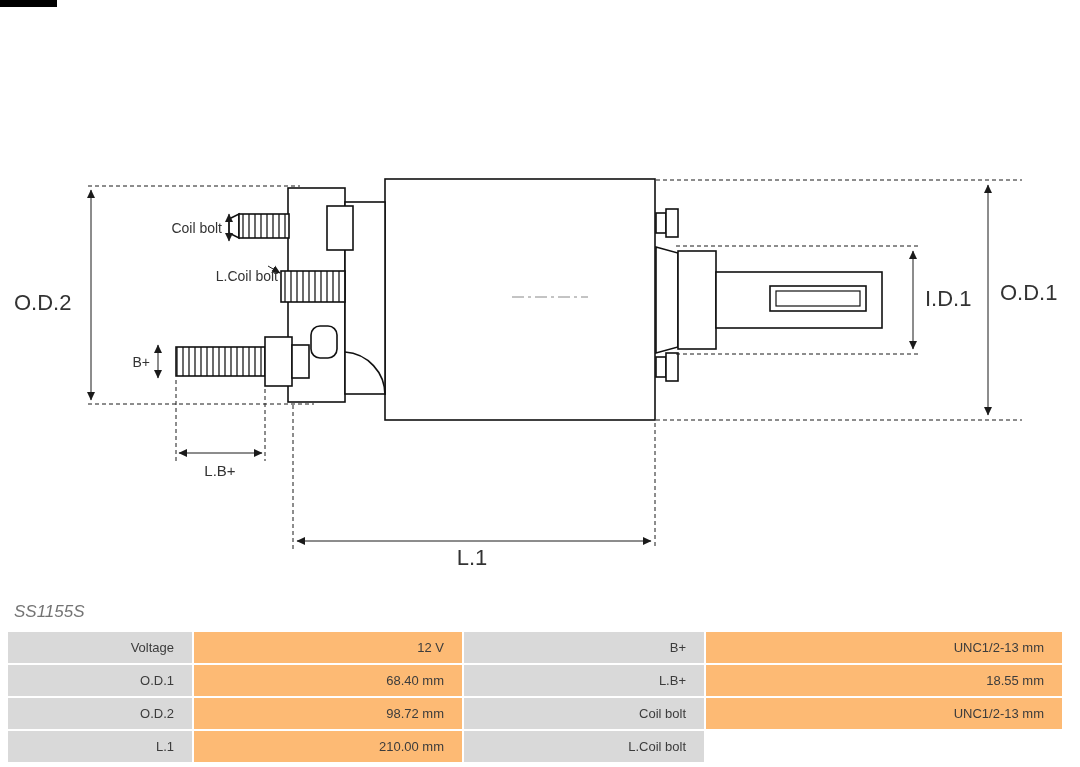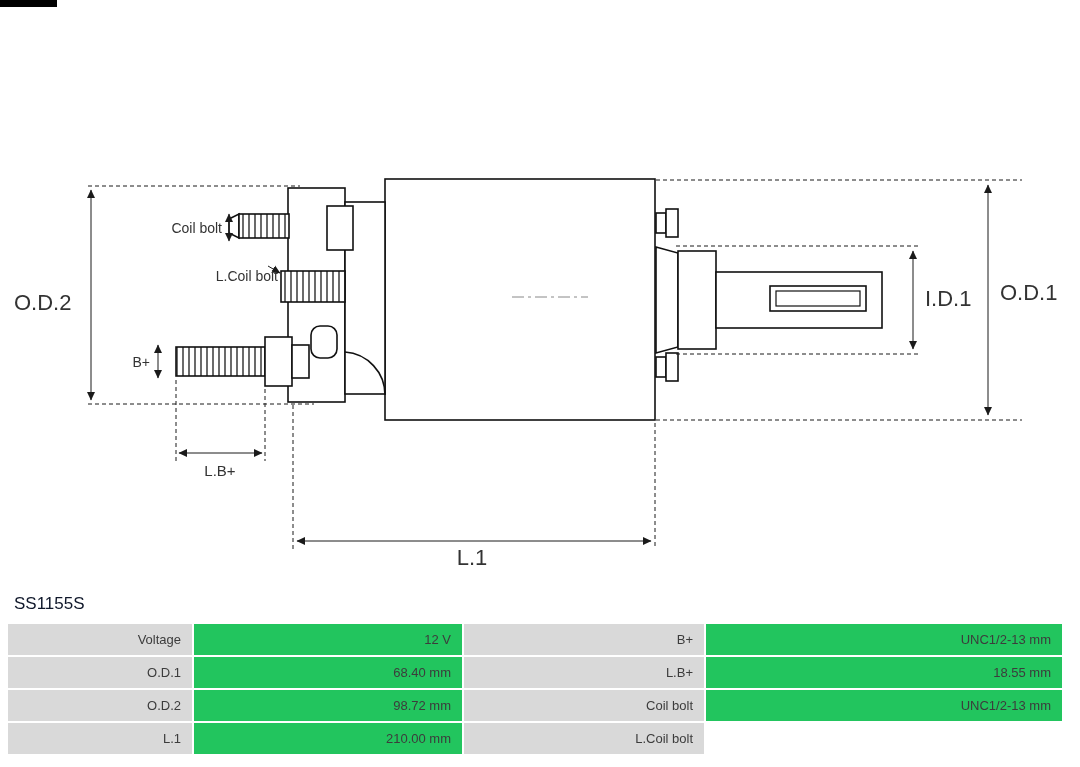"SS1155S" .part-number { color: #0f172a -> #737373; font-style: none -> italic; margin: 6px 0 10px 14px -> 14px 0 10px 14px }
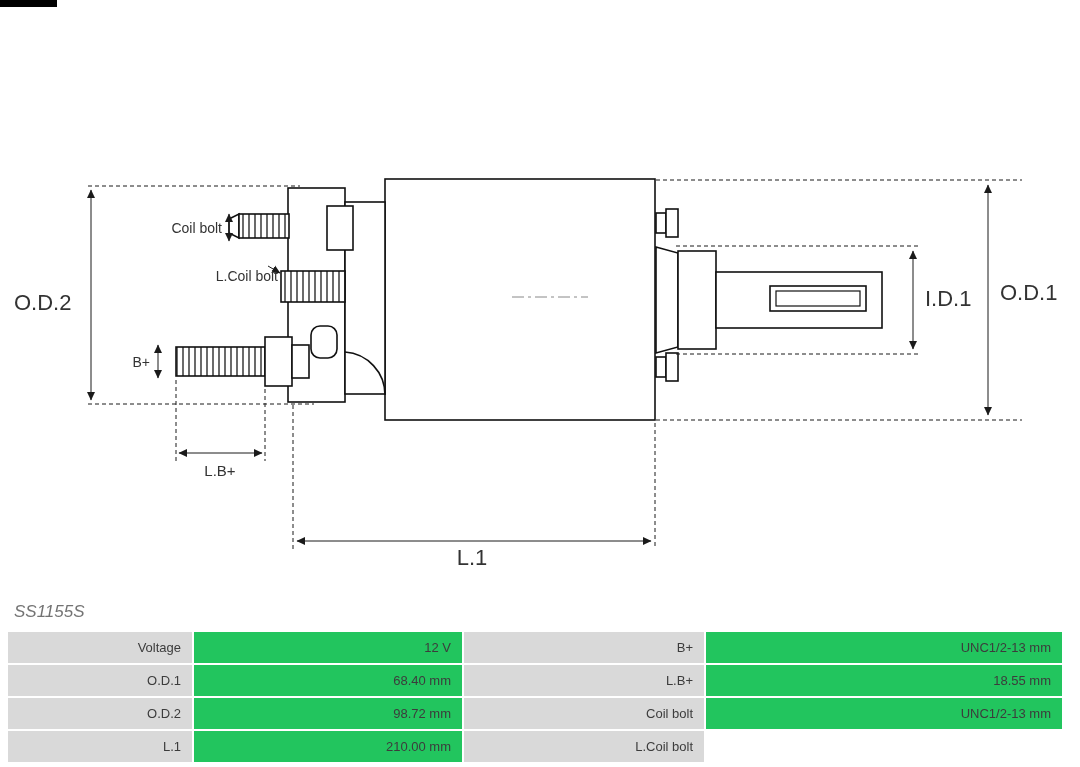"Voltage" .cell { padding: 0 11px -> 0 18px }
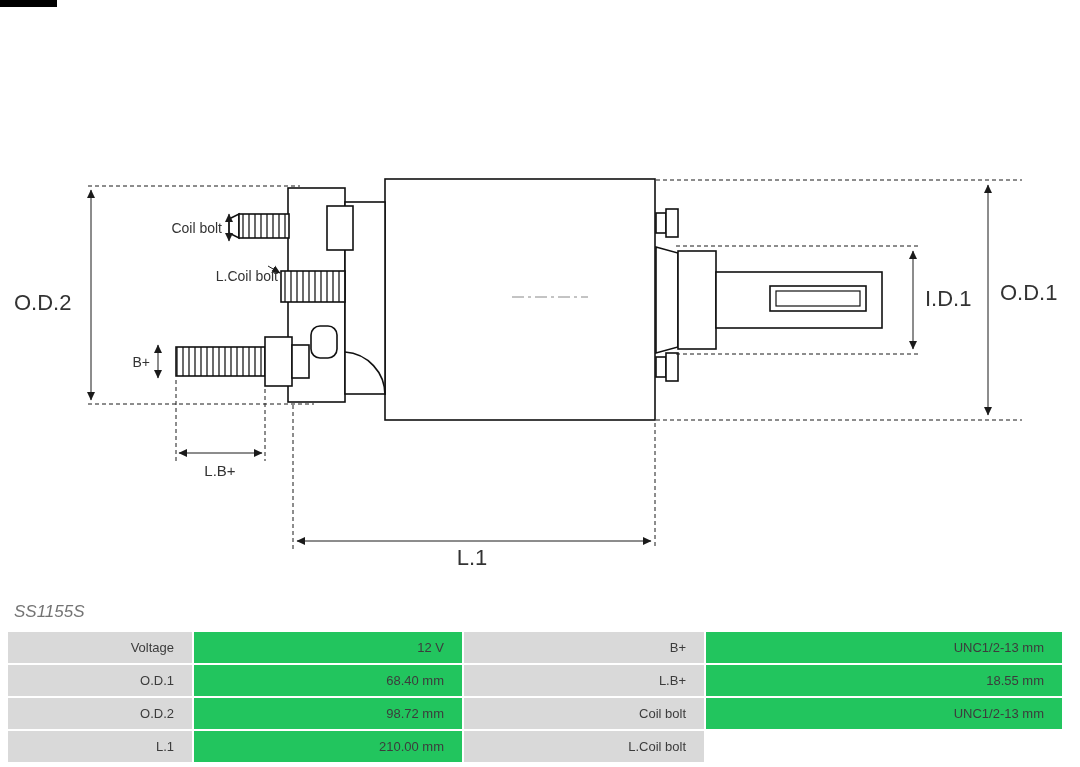"12 V" .cell.value { background: #22c55e -> #fdba74 }
